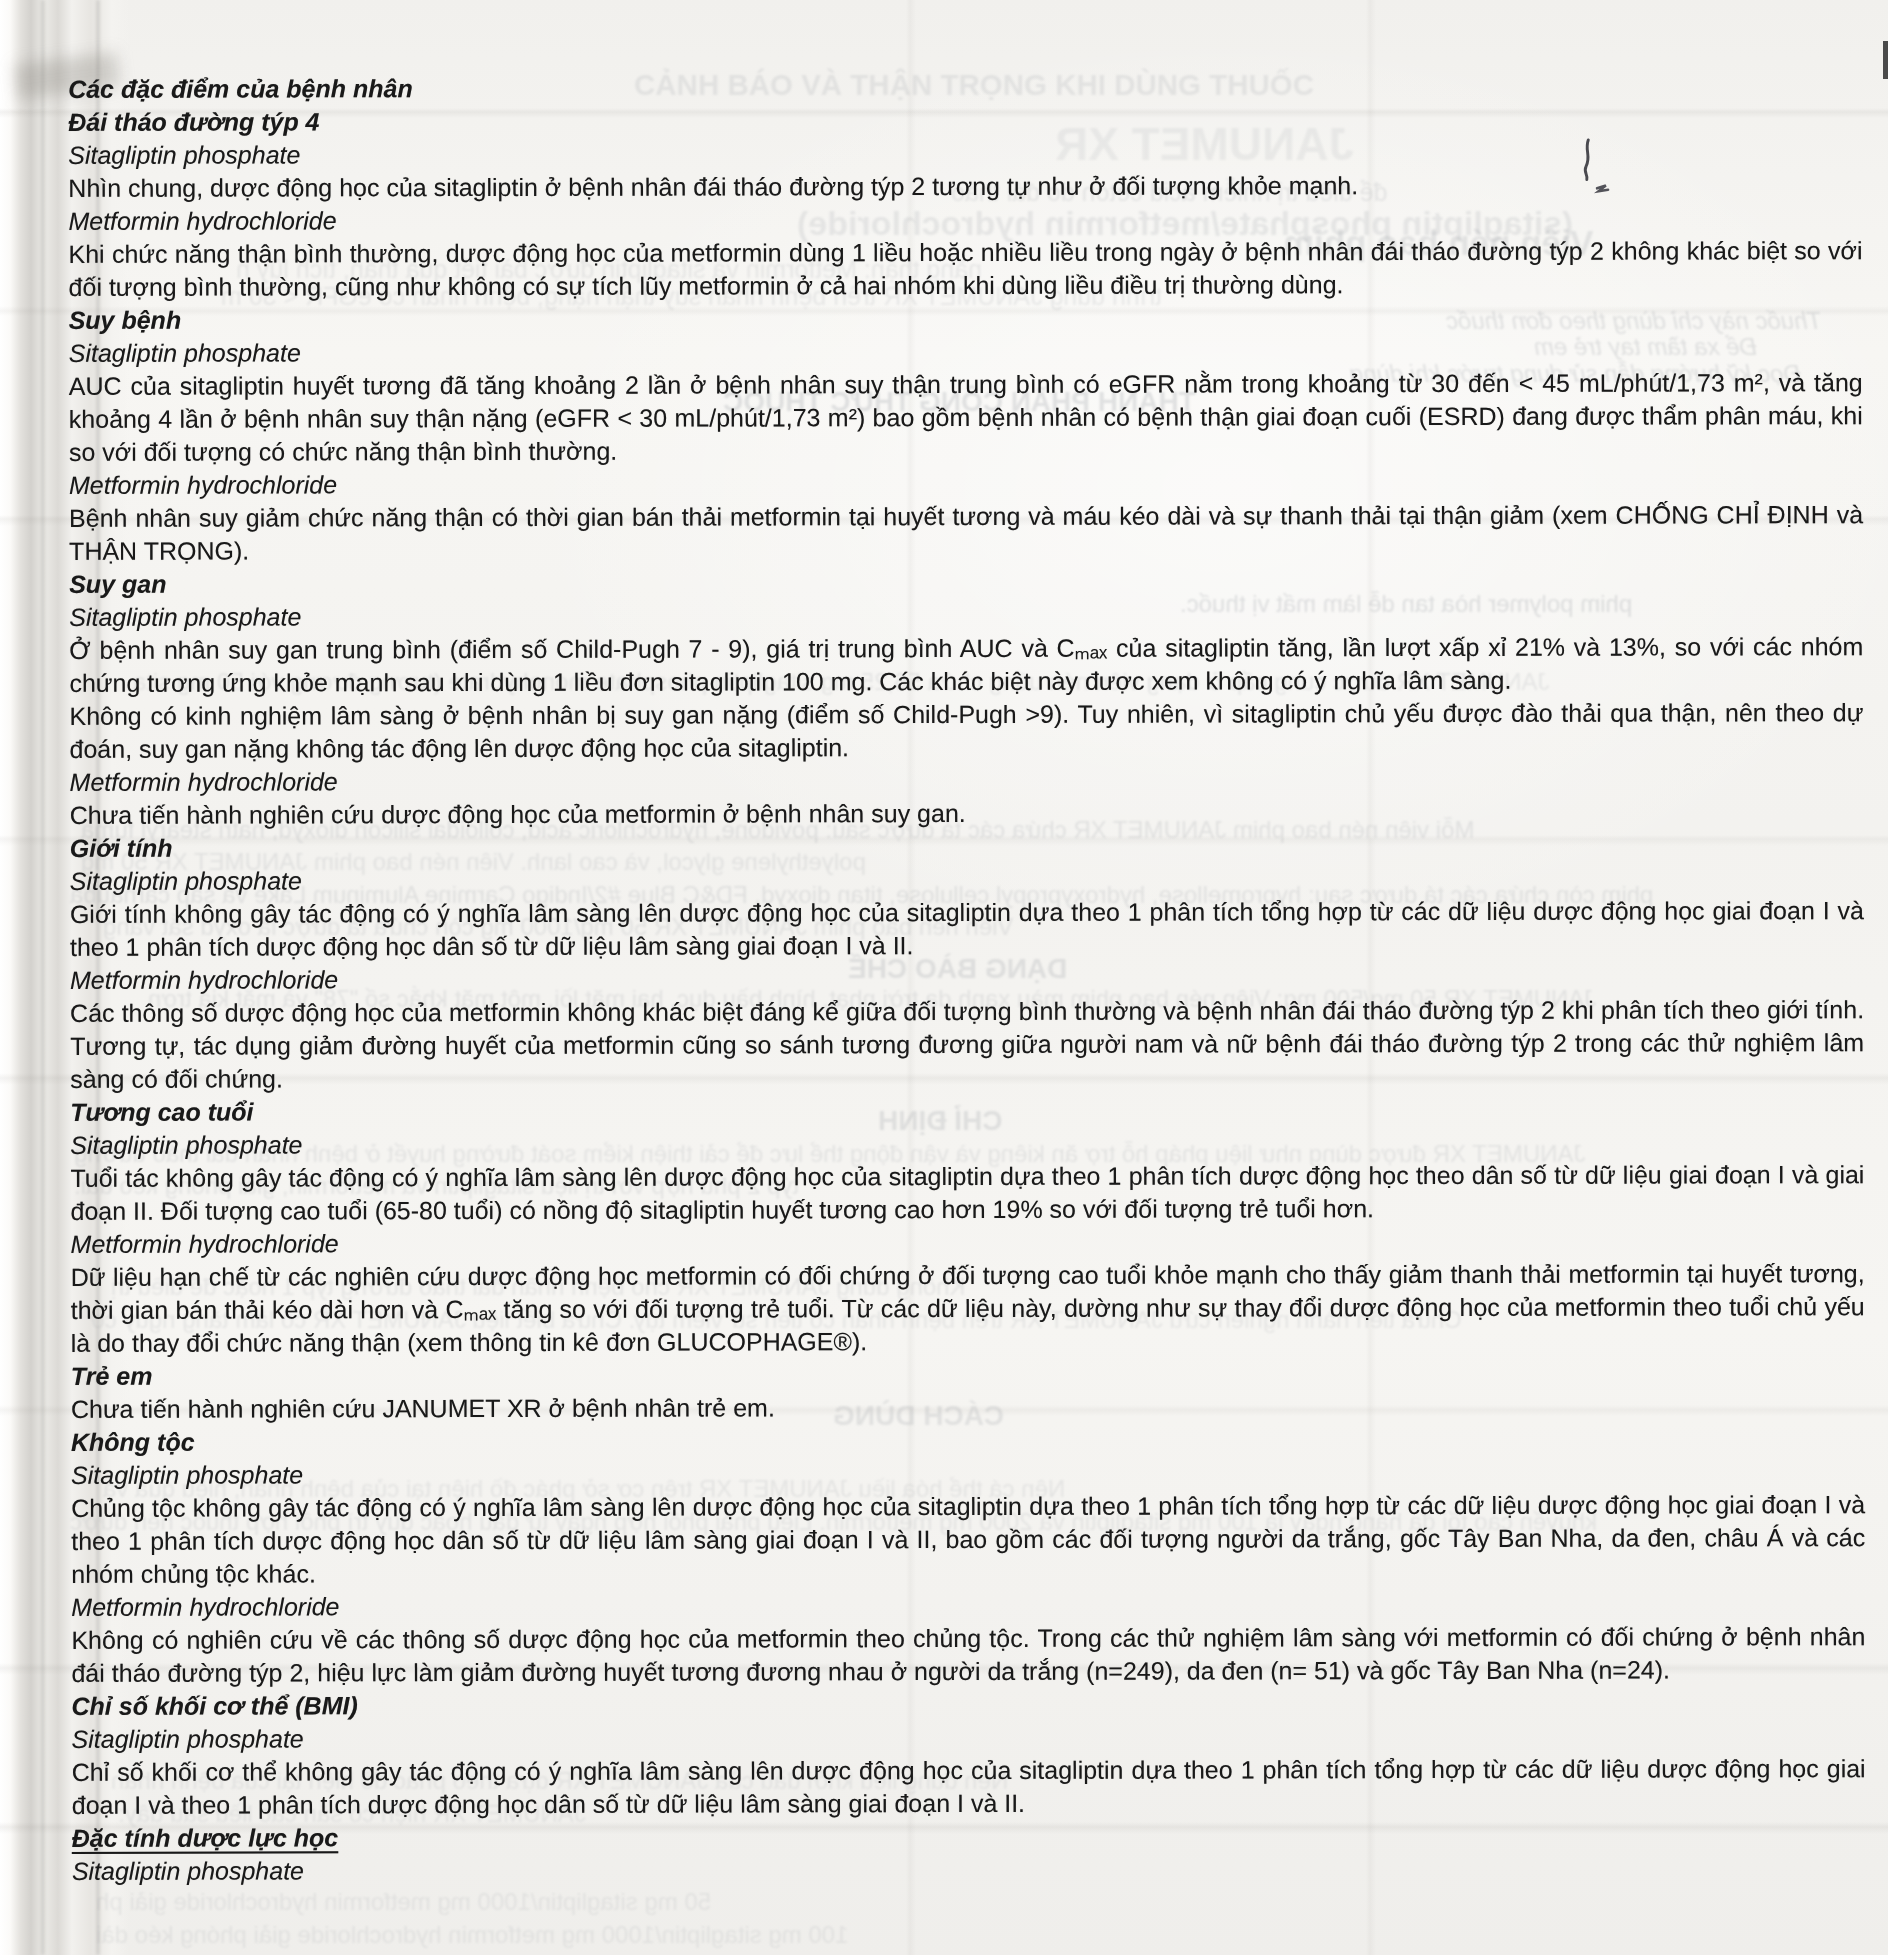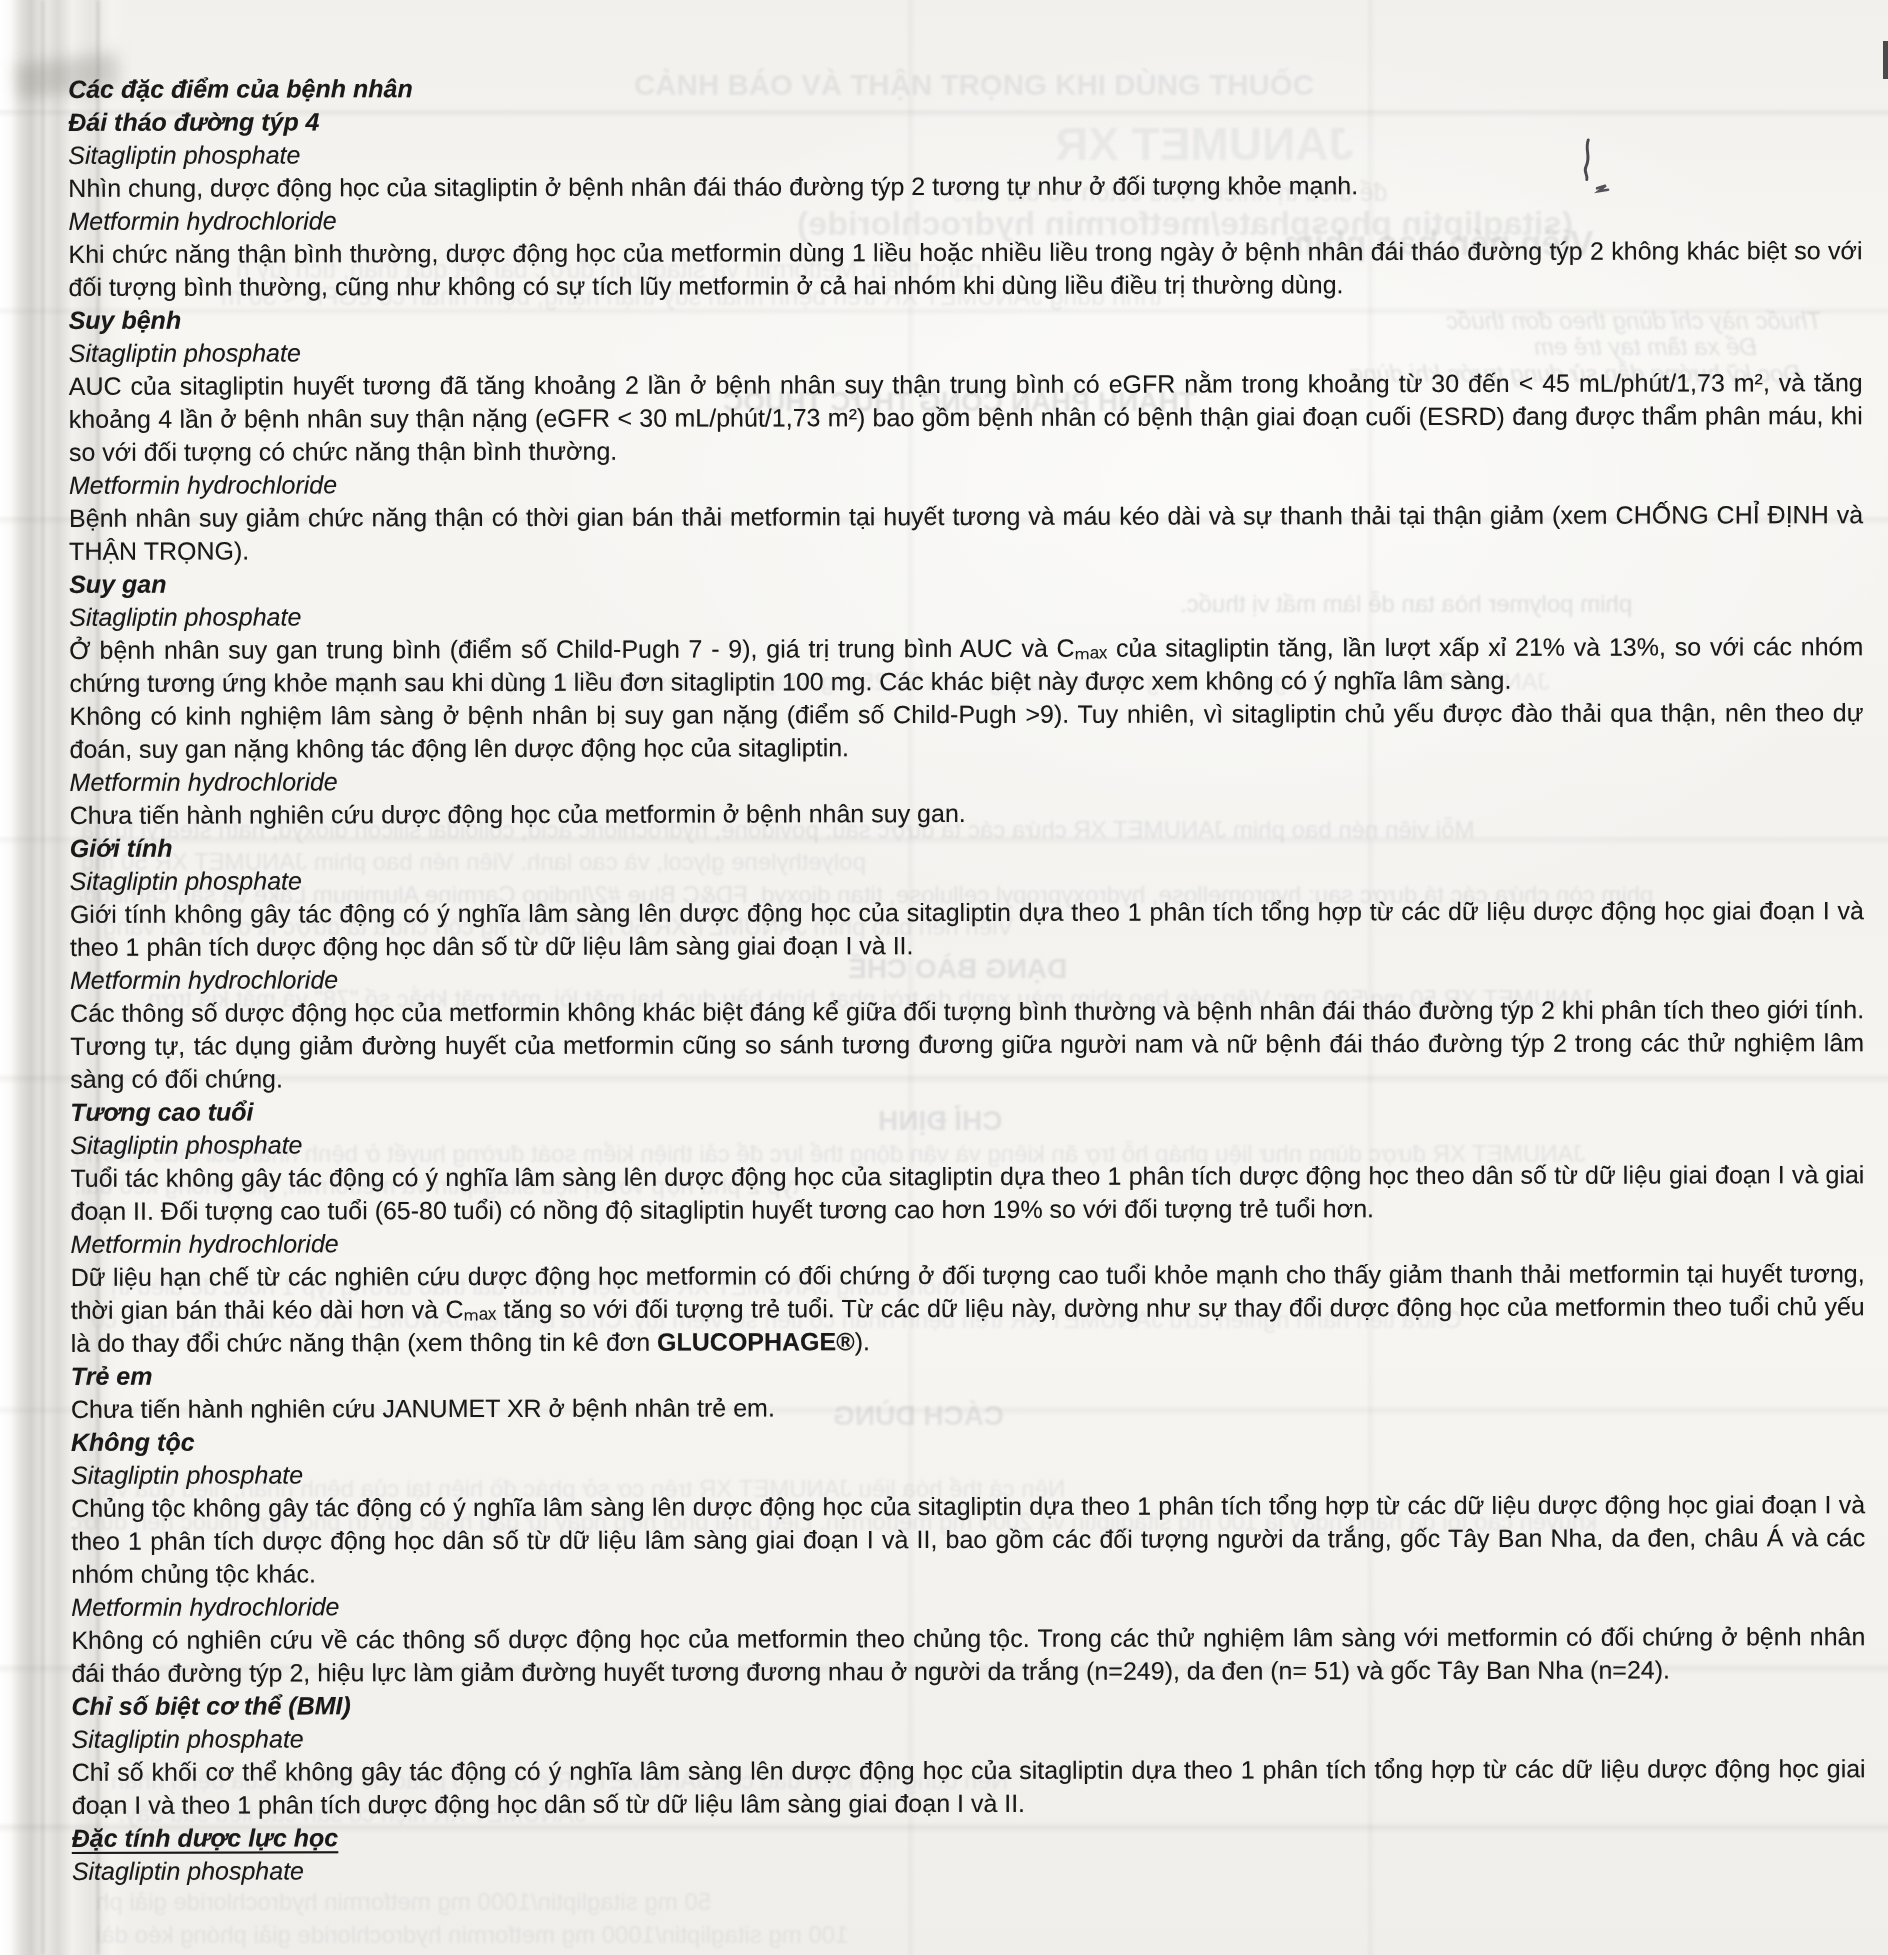"GLUCOPHAGE®" .b { font-weight: bold -> normal }
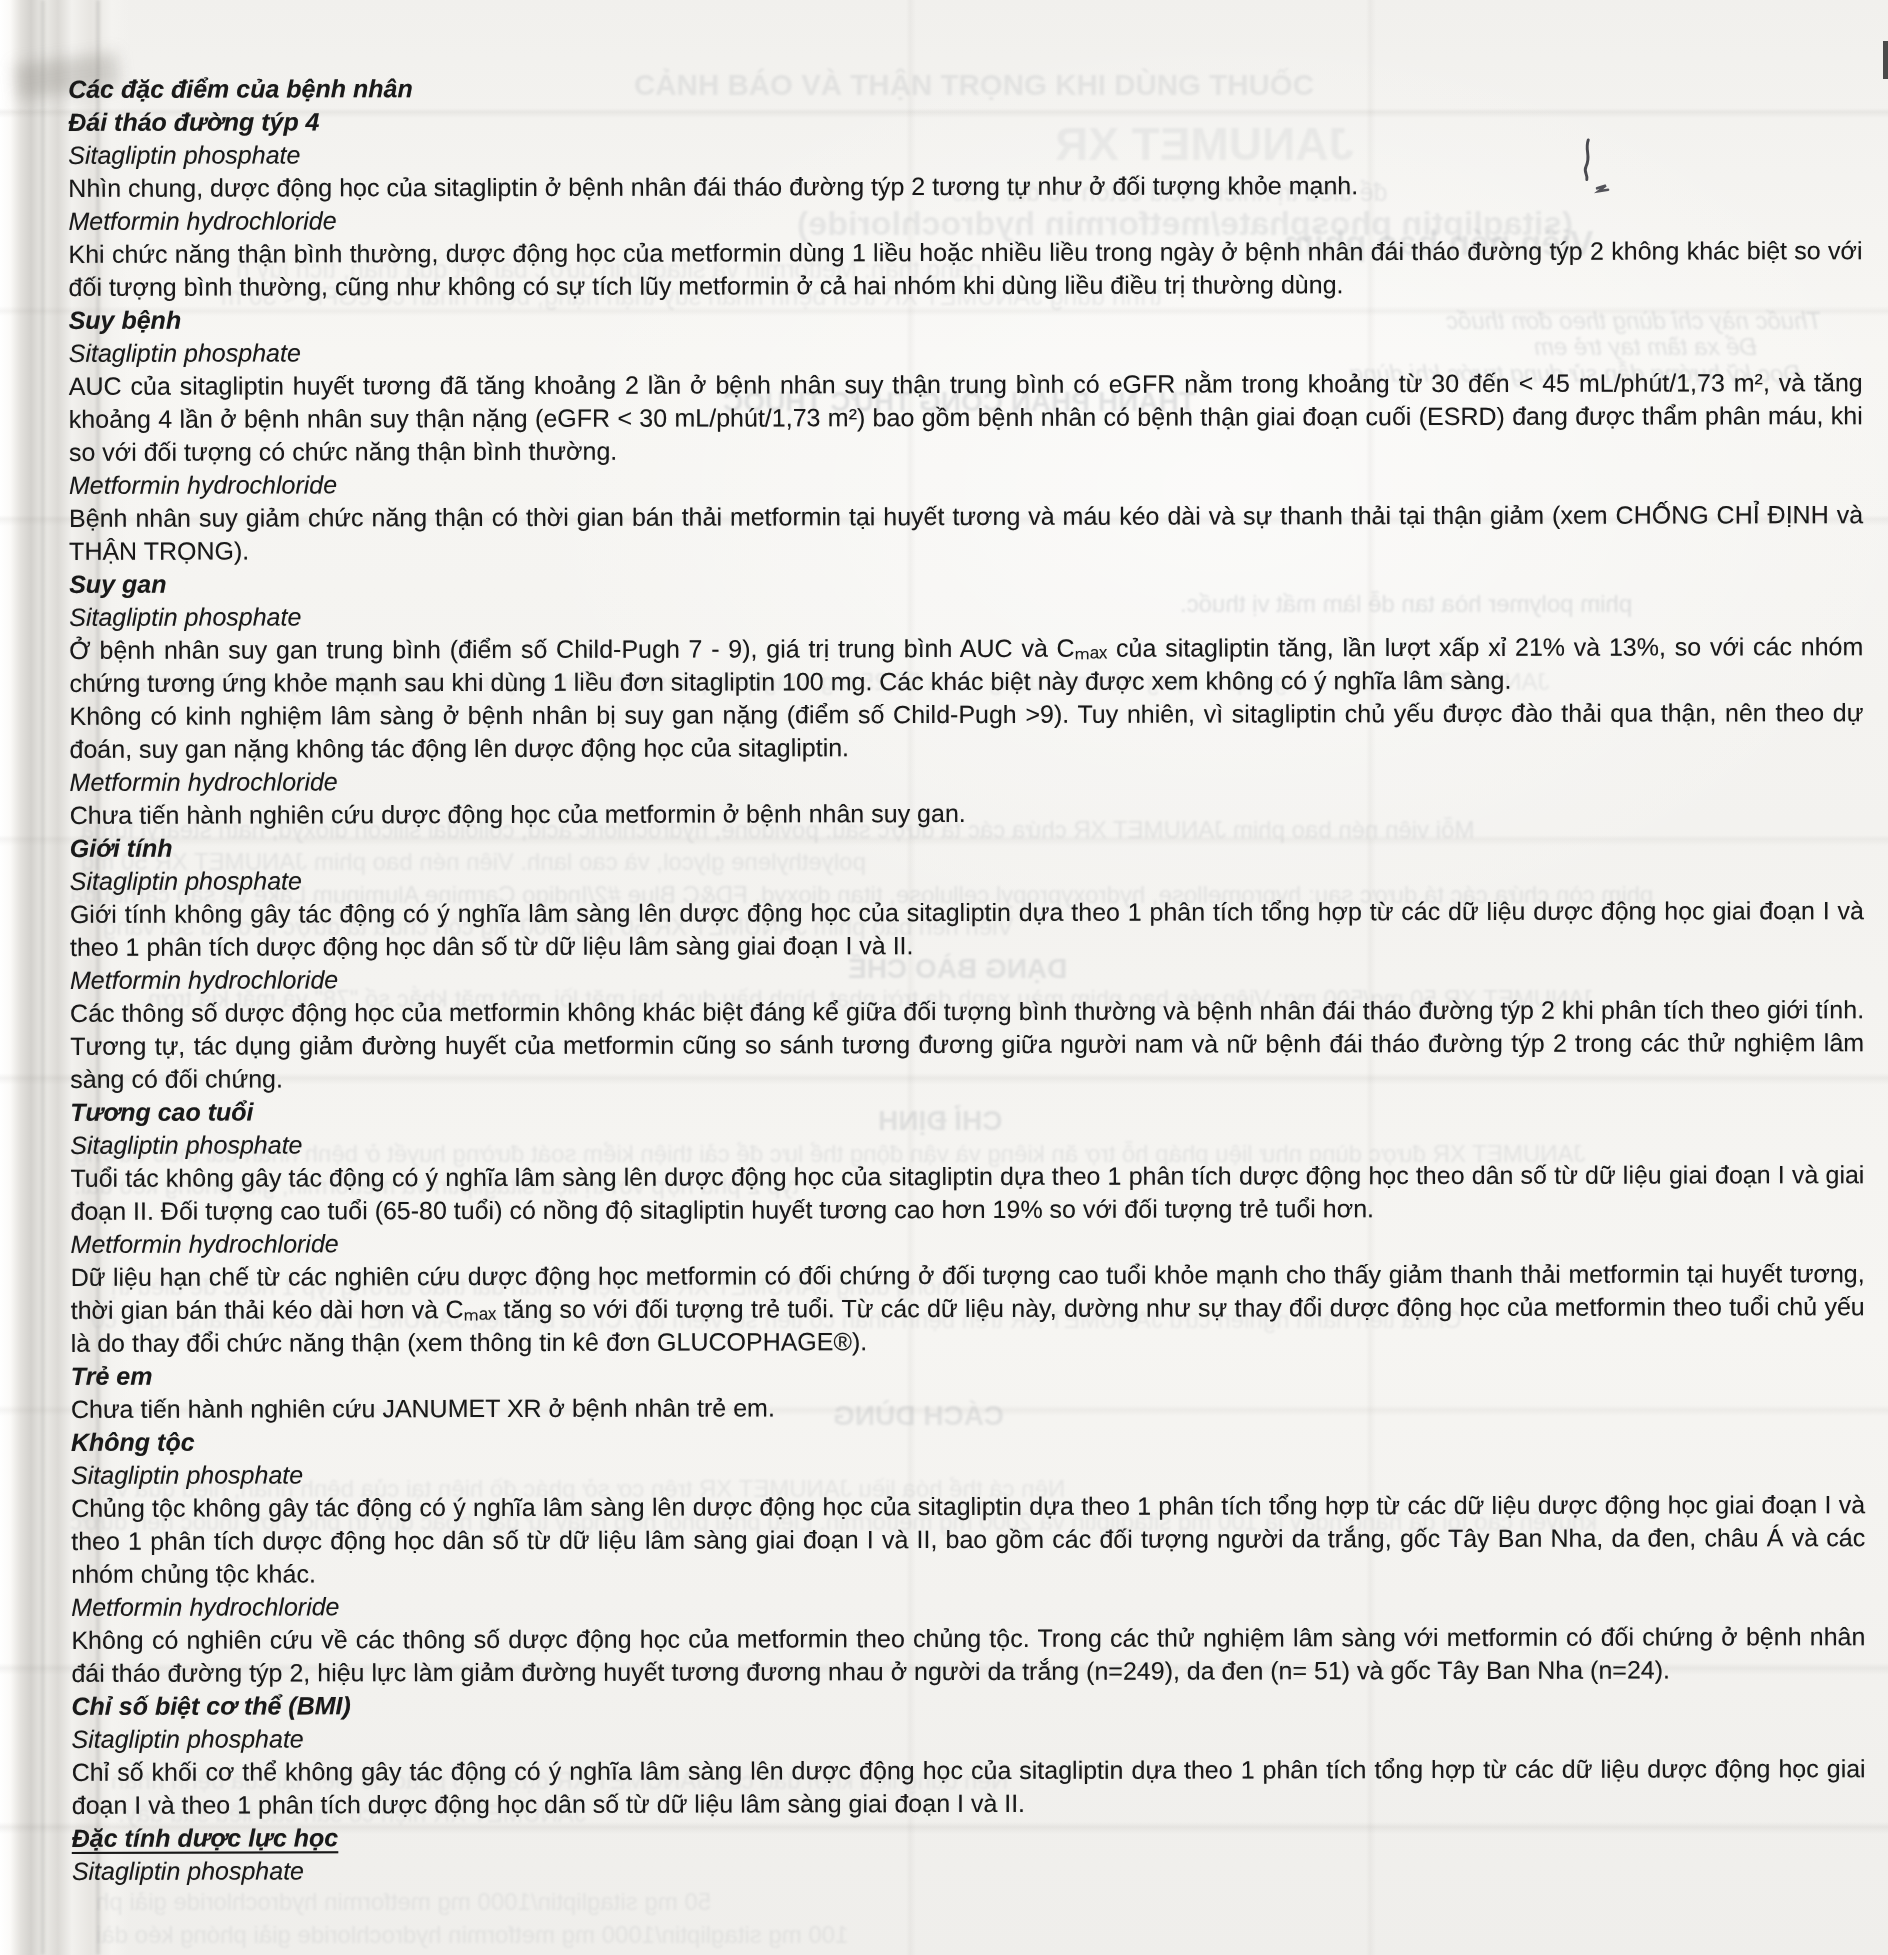"Chỉ số biệt cơ thể" span { text: biệt -> khối }
